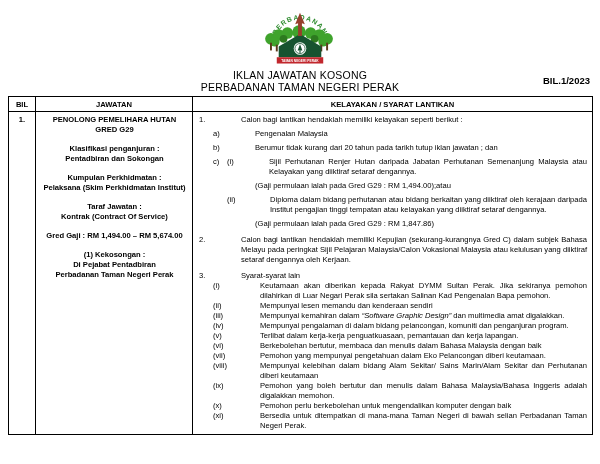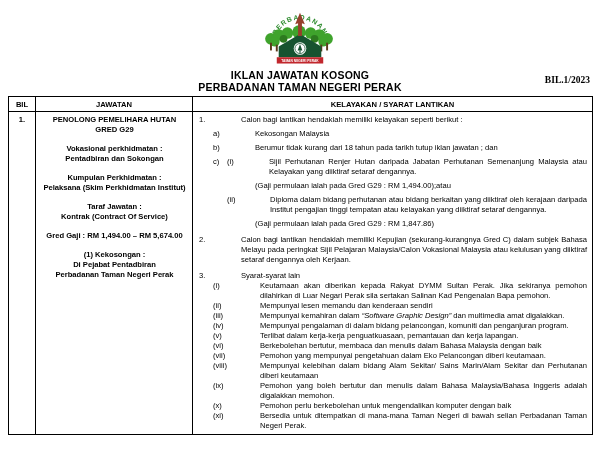"IKLAN JAWATAN KOSONG" .titles .t1,.titles .t2 { font-weight: bold -> normal }
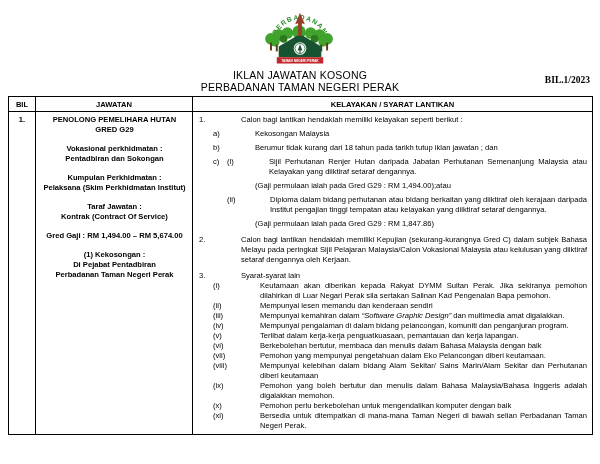"BIL.1/2023" .ref { font-family: Liberation Serif, serif -> none }
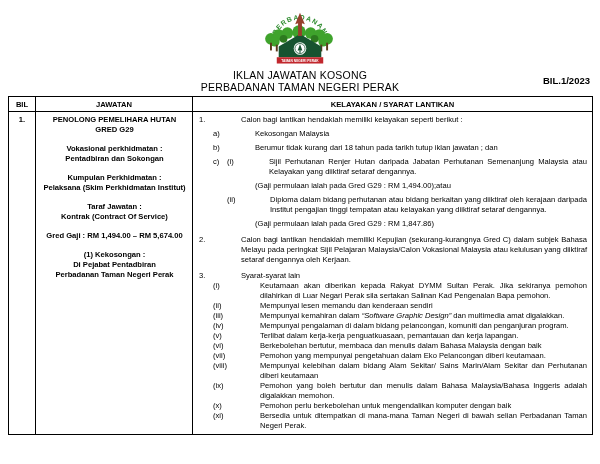"Kekosongan Malaysia" div.k-text { text: Kekosongan -> Pengenalan }
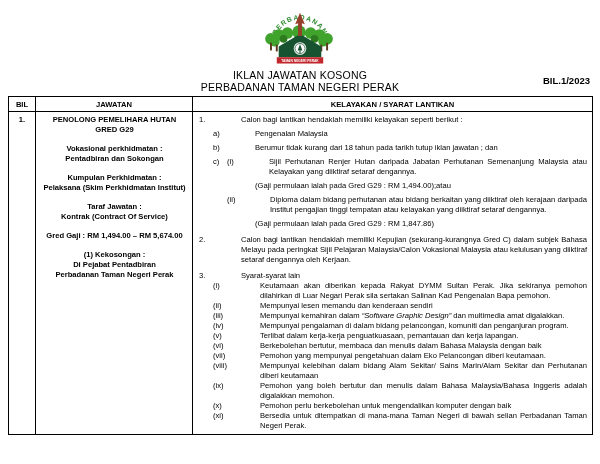"Vokasional perkhidmatan :" div { text: Vokasional perkhidmatan -> Klasifikasi penganjuran }
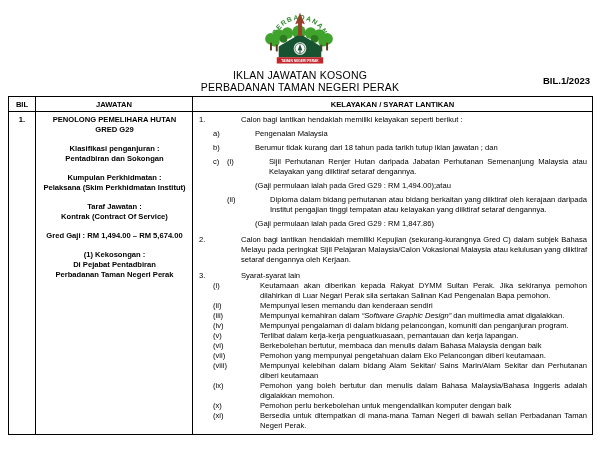"Berumur tidak kurang dari 18" div.k-text { text: 18 -> 20 }
